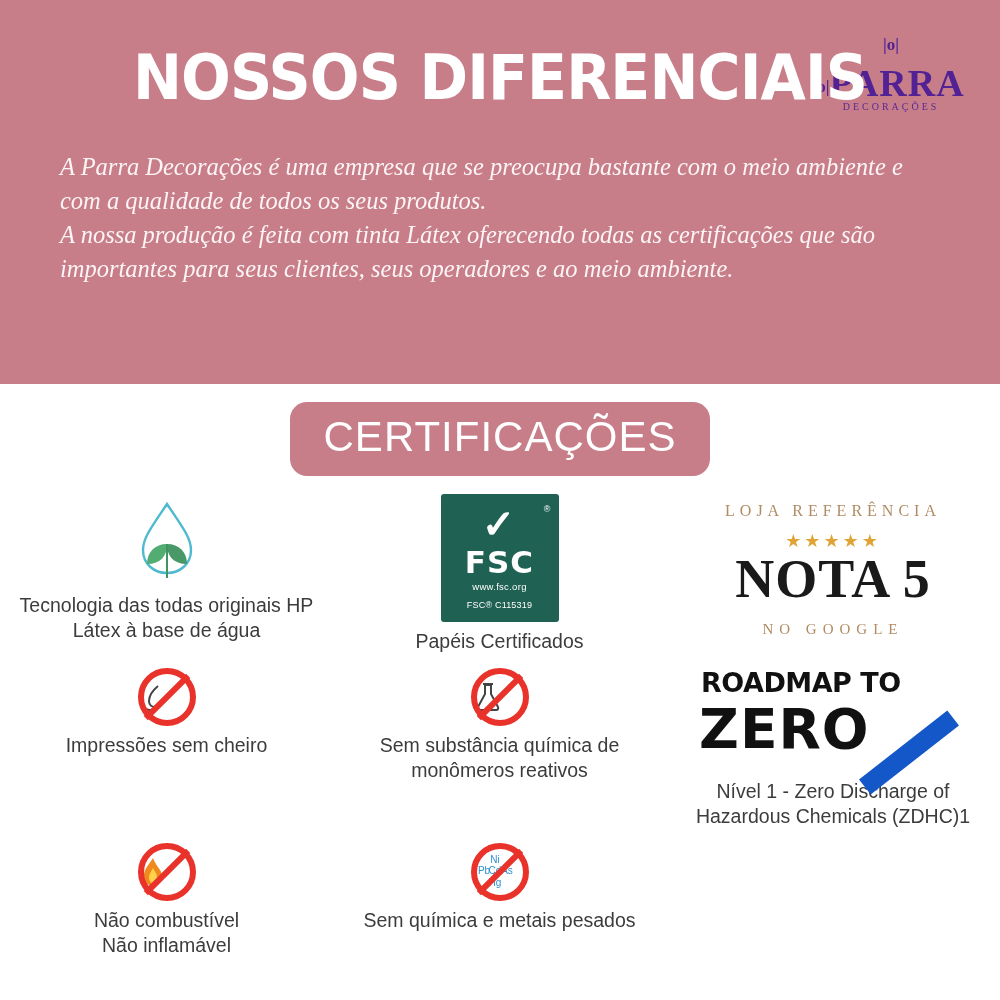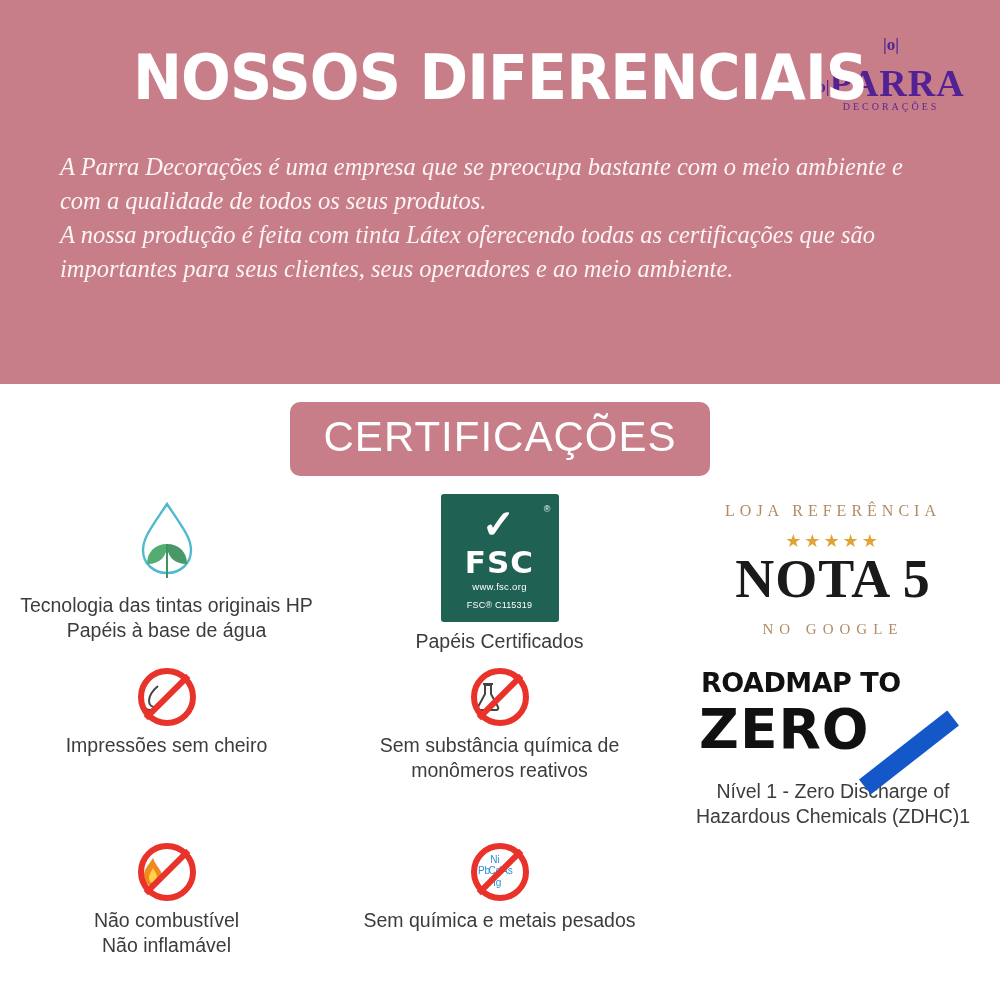"CERTIFICAÇÕES" .cert-pill { border-radius: 10px -> 17px }
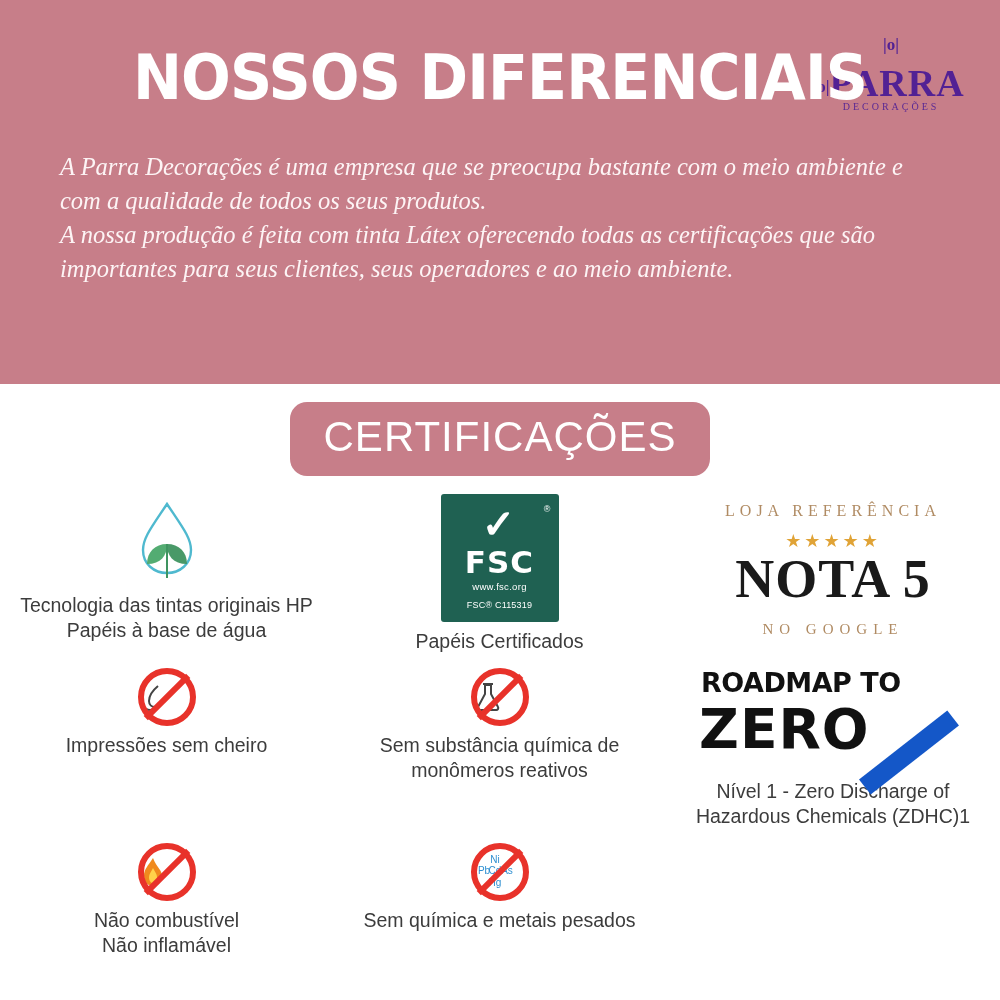"Tecnologia das tintas originais HP" div.cell-caption { text: tintas originais HP Papéis -> todas originais HP Látex }
